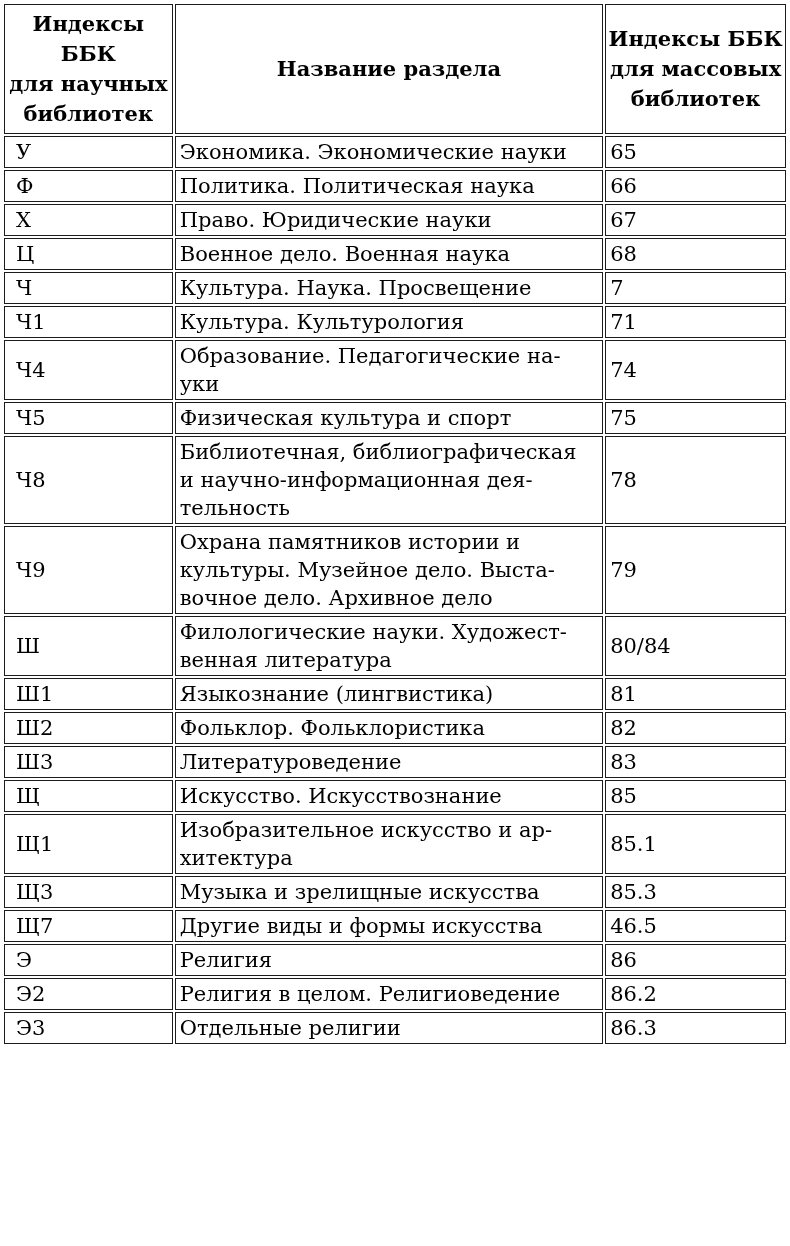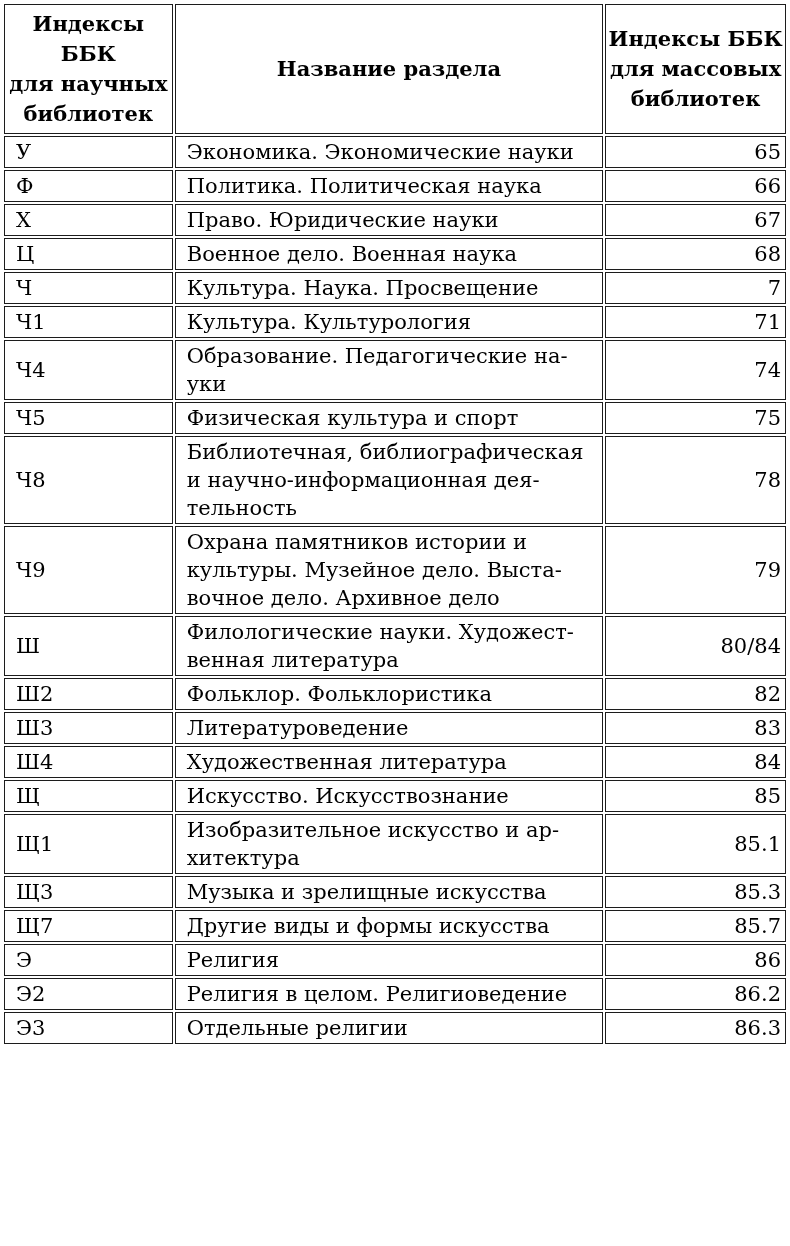"Экономика. Экономические науки" td.cell-name { padding-left: 11px -> 4px }
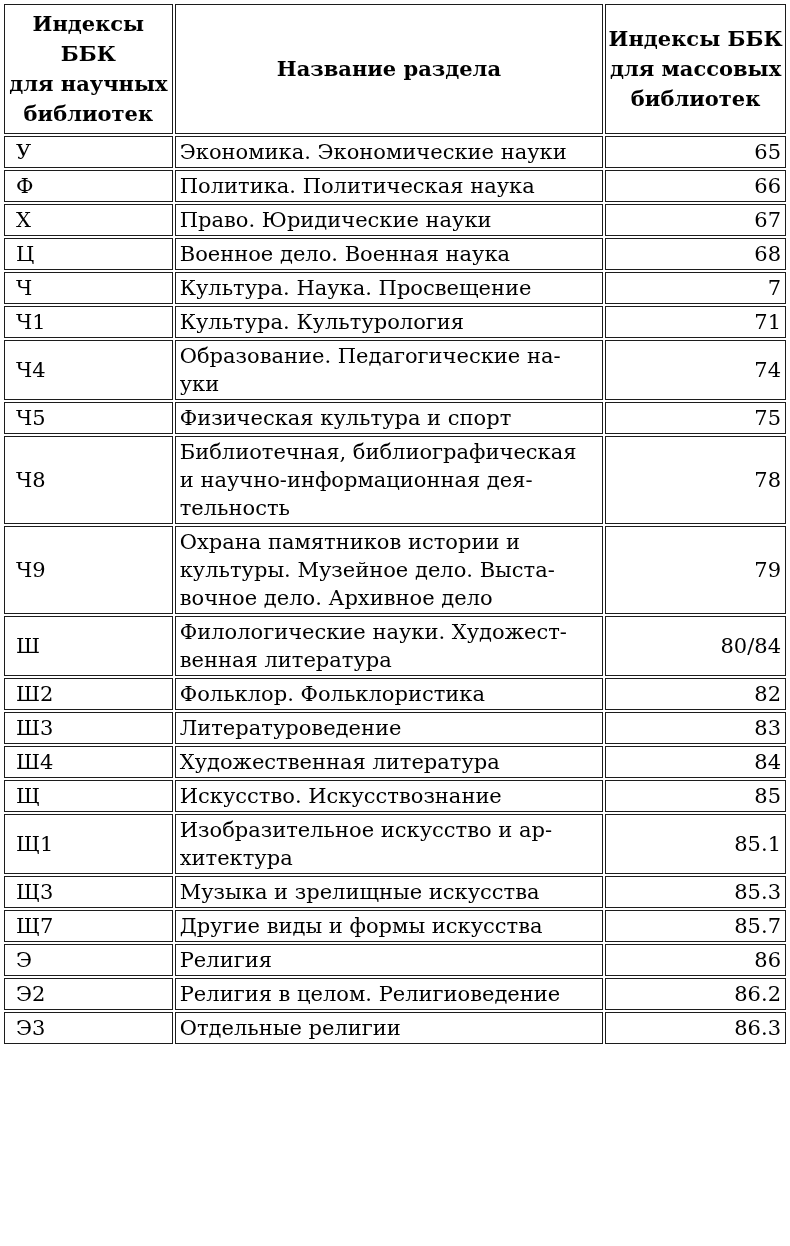"65" td.cell-mass { text-align: right -> left }
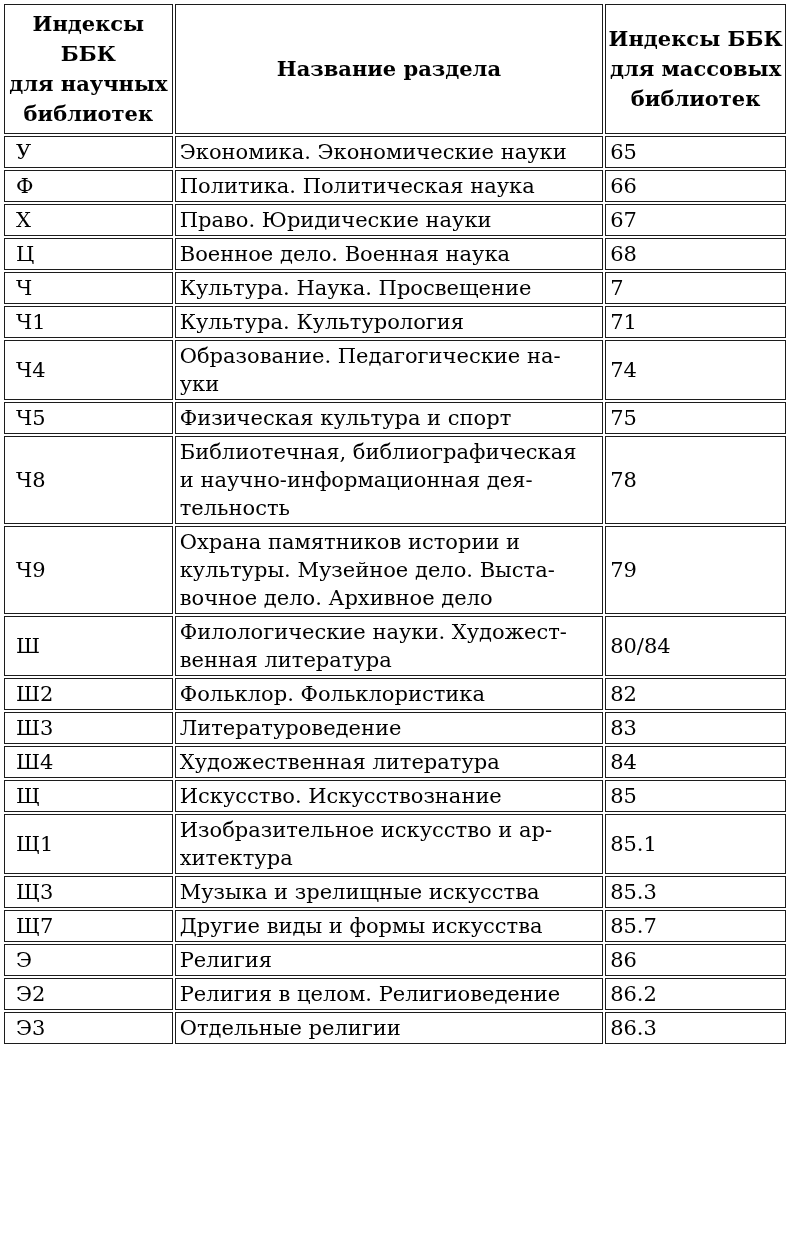"Ш1" tr { html: none -> <tr> <td>Ш1</td> <td>Языкознание (лингвистика)</td> <td>81</td> </tr> }
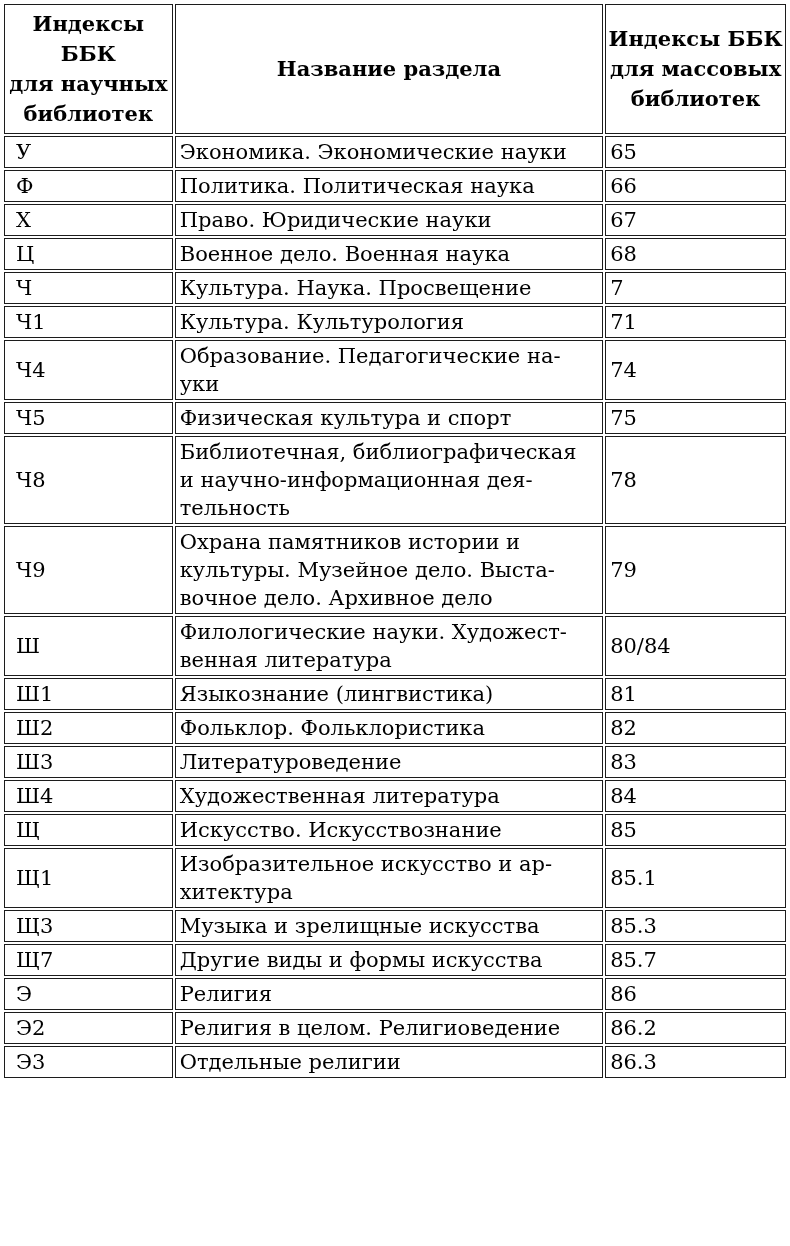"Ш4" tr { html: <tr> <td>Ш4</td> <td>Художественная литература</td> <td>84</td> </tr> -> none }
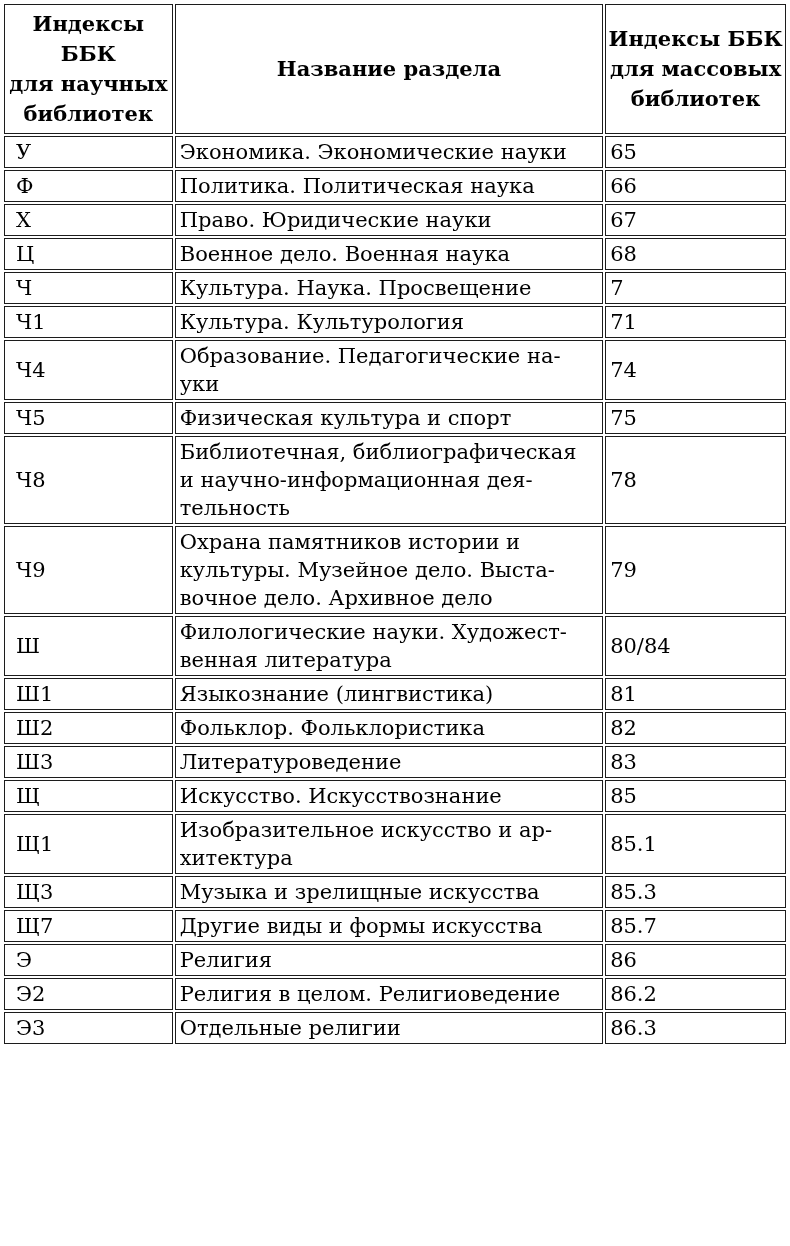"85.7" td.cell-mass { text: 85.7 -> 46.5 }
